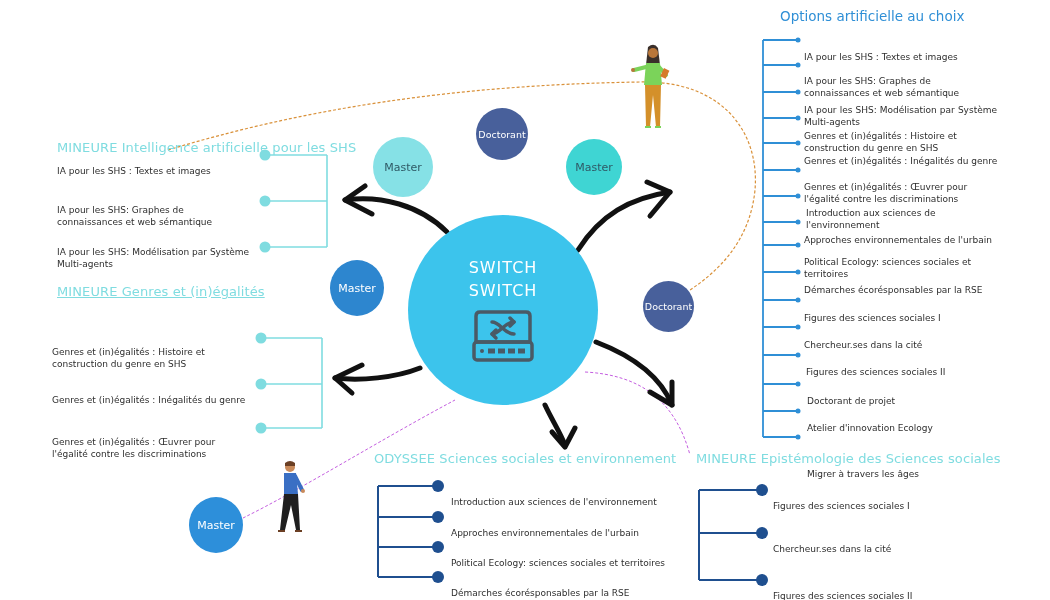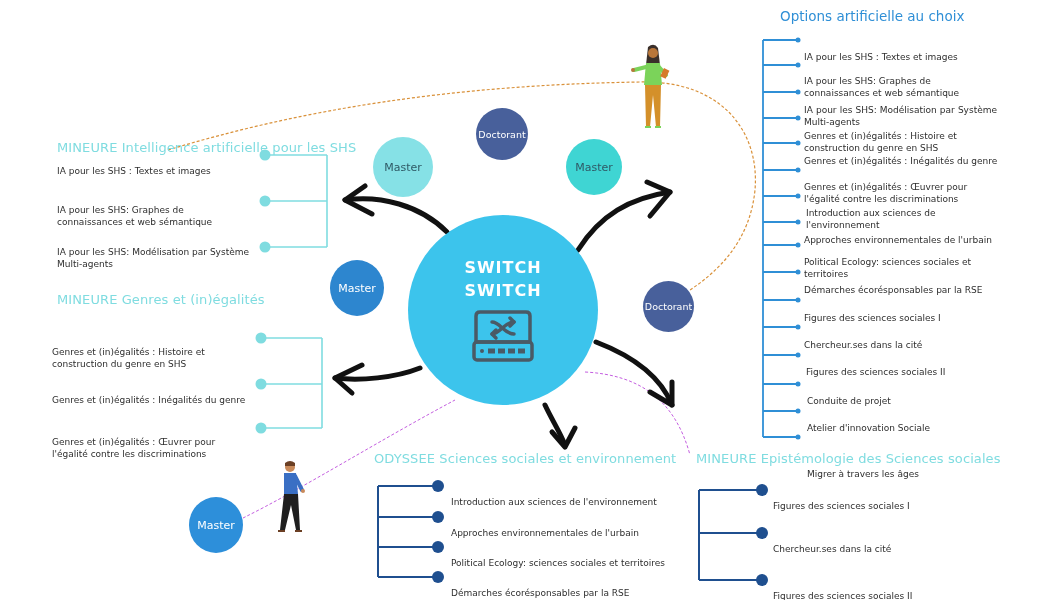"SWITCH" #center-label { font-weight: bold -> none }
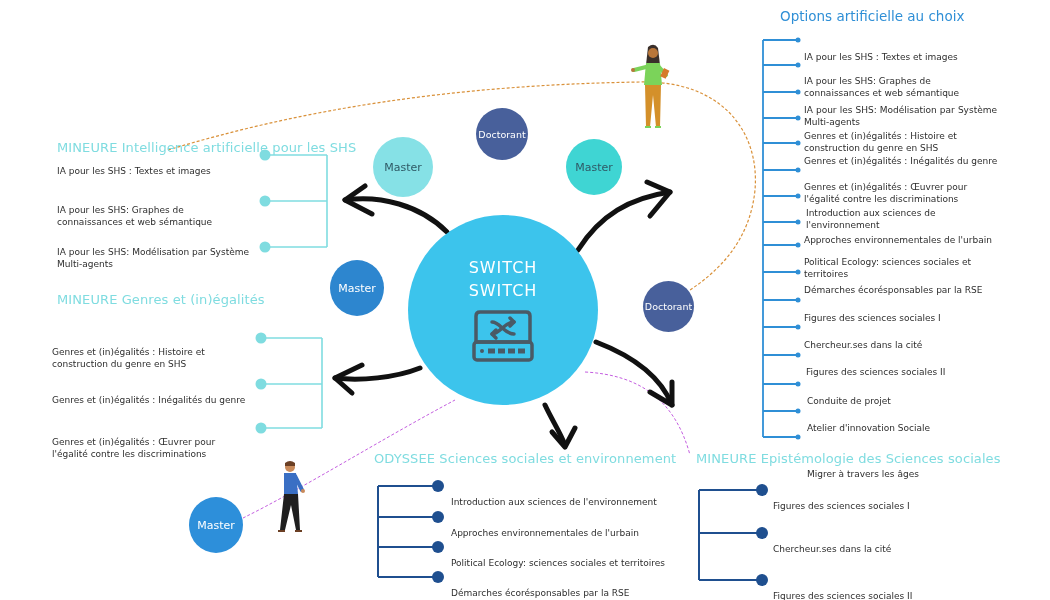"MINEURE Genres et (in)égalités" div.abs { text-decoration: none -> underline; top: 292px -> 284px }
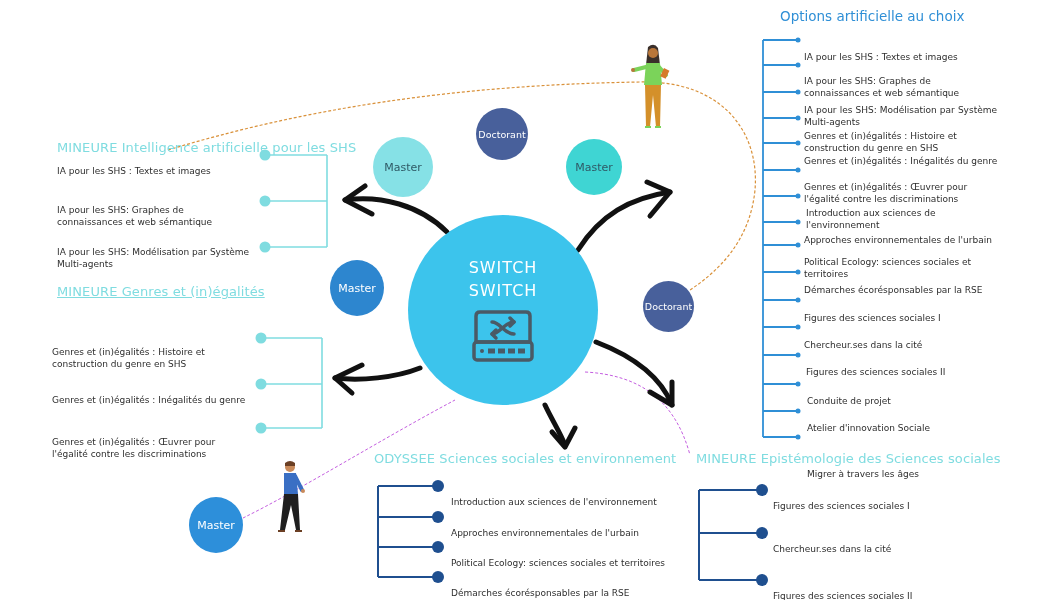"Conduite de projet" div.abs { text: Conduite -> Doctorant }
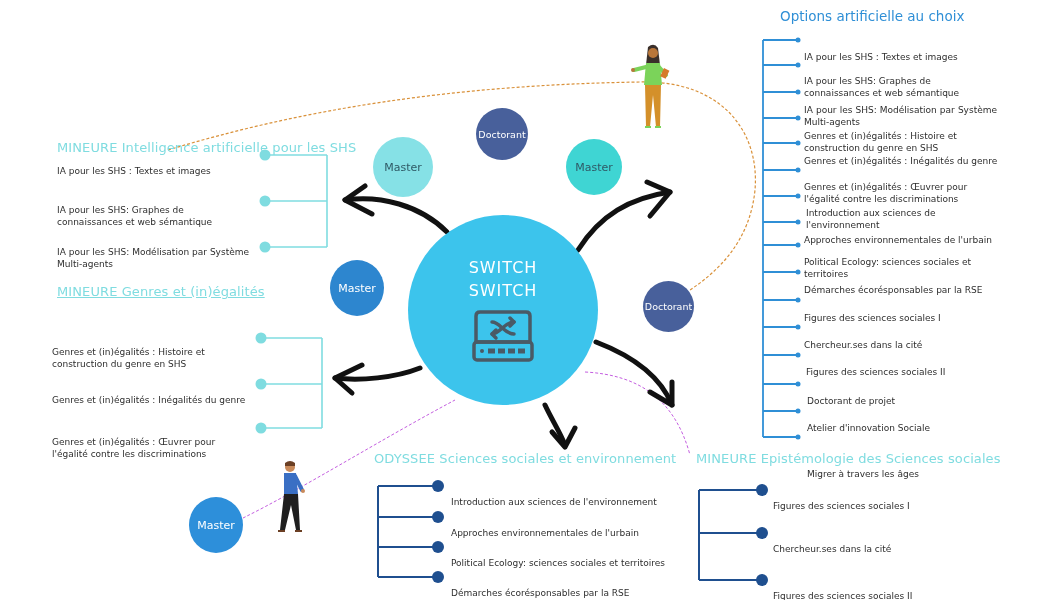"Atelier d'innovation Sociale" div.abs { text: Sociale -> Ecology }
